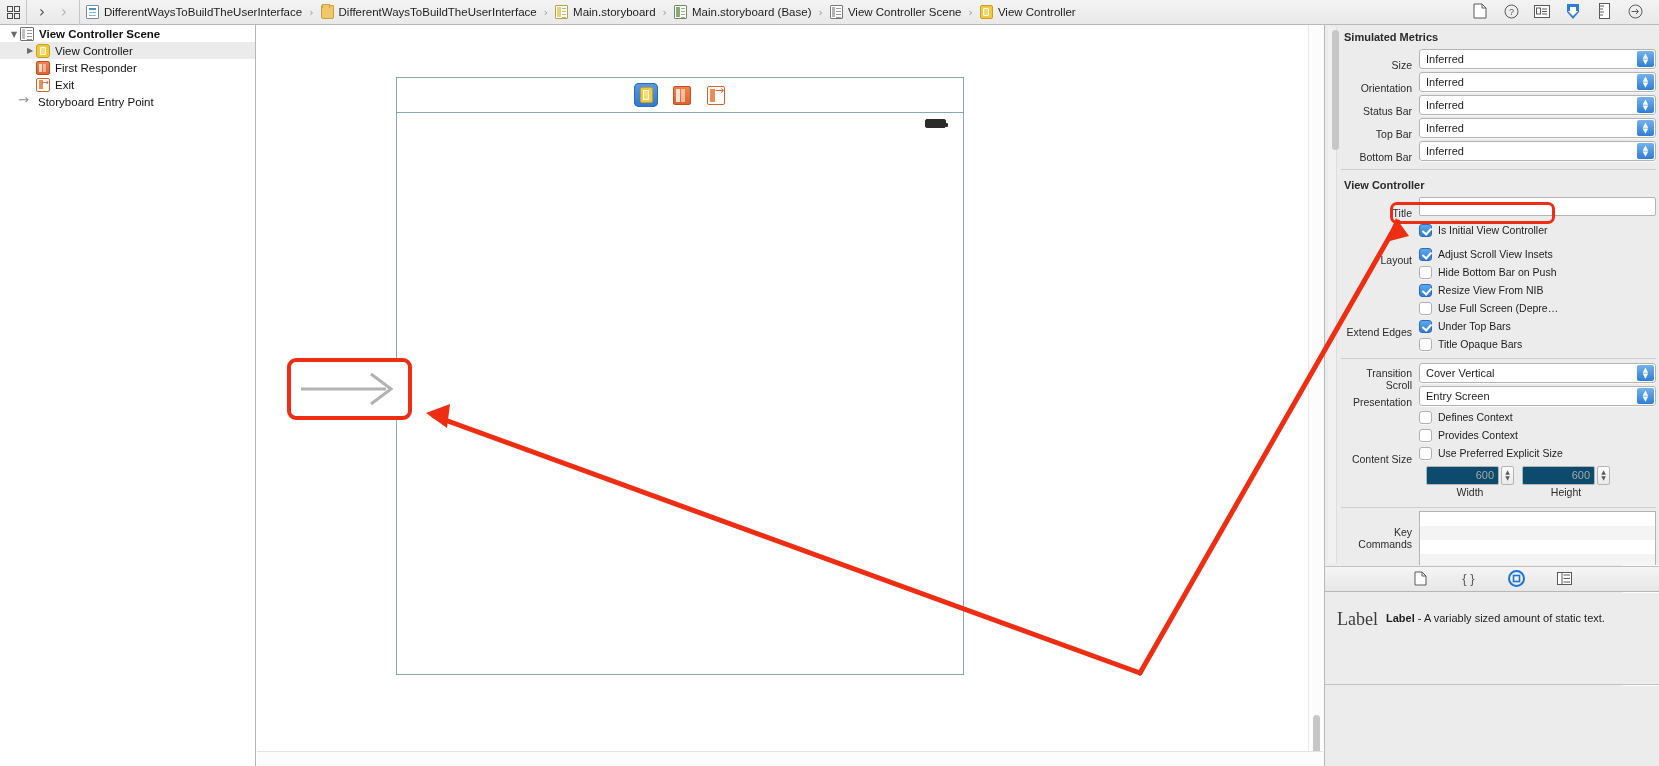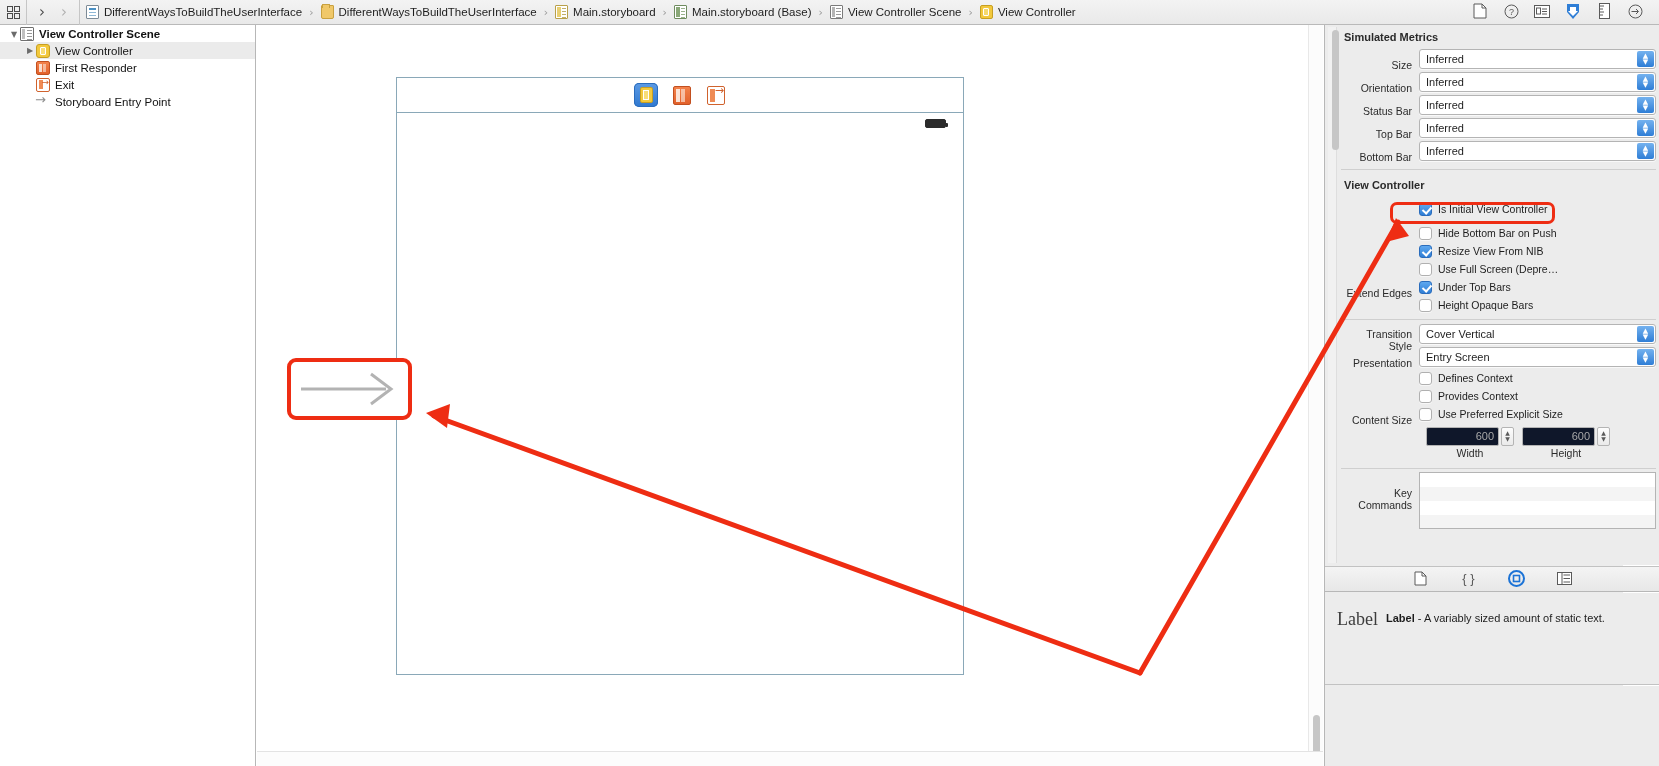"Storyboard Entry Point" div.ol-row { padding-left: 24px -> 7px }
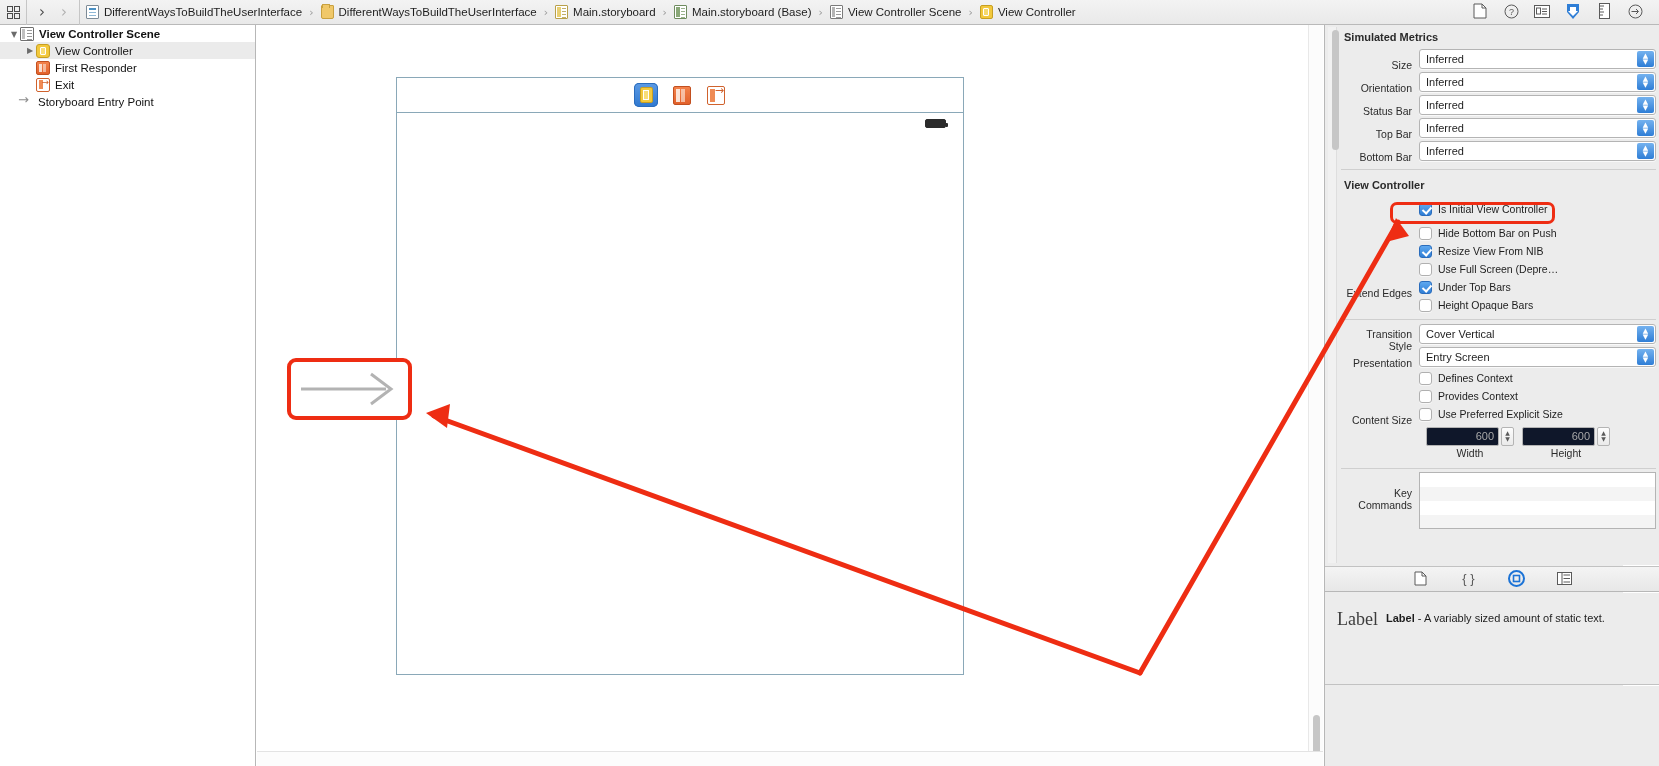"Title" div.row { html: none -> <div> <div>Title</div> <input> </div> }
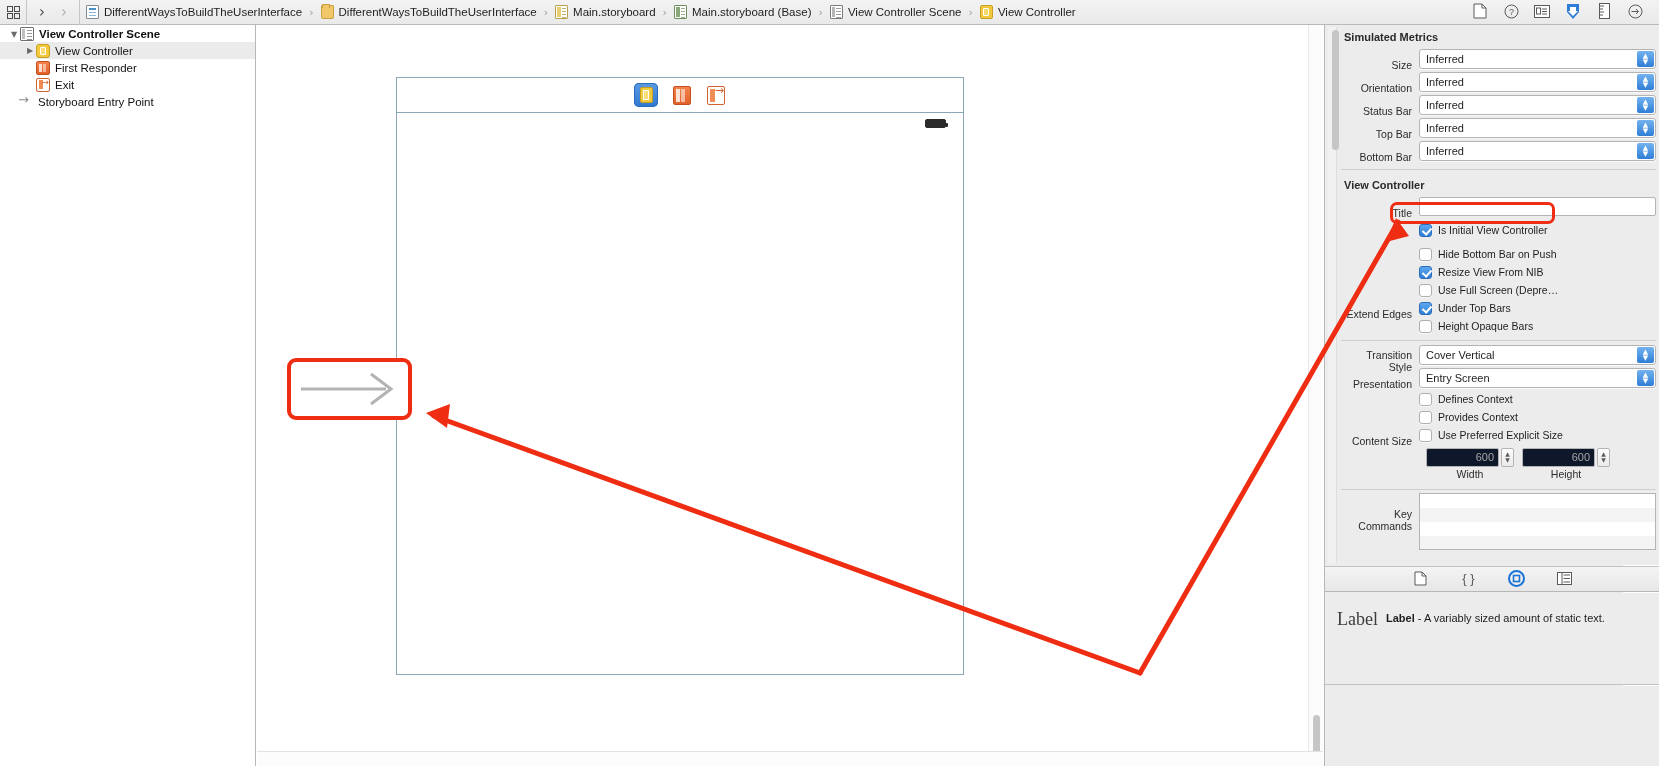"Layout" div.cbrow { html: none -> <div> <div>Layout</div> <div></div> <div>Adjust Scroll View Insets</div> </div> }
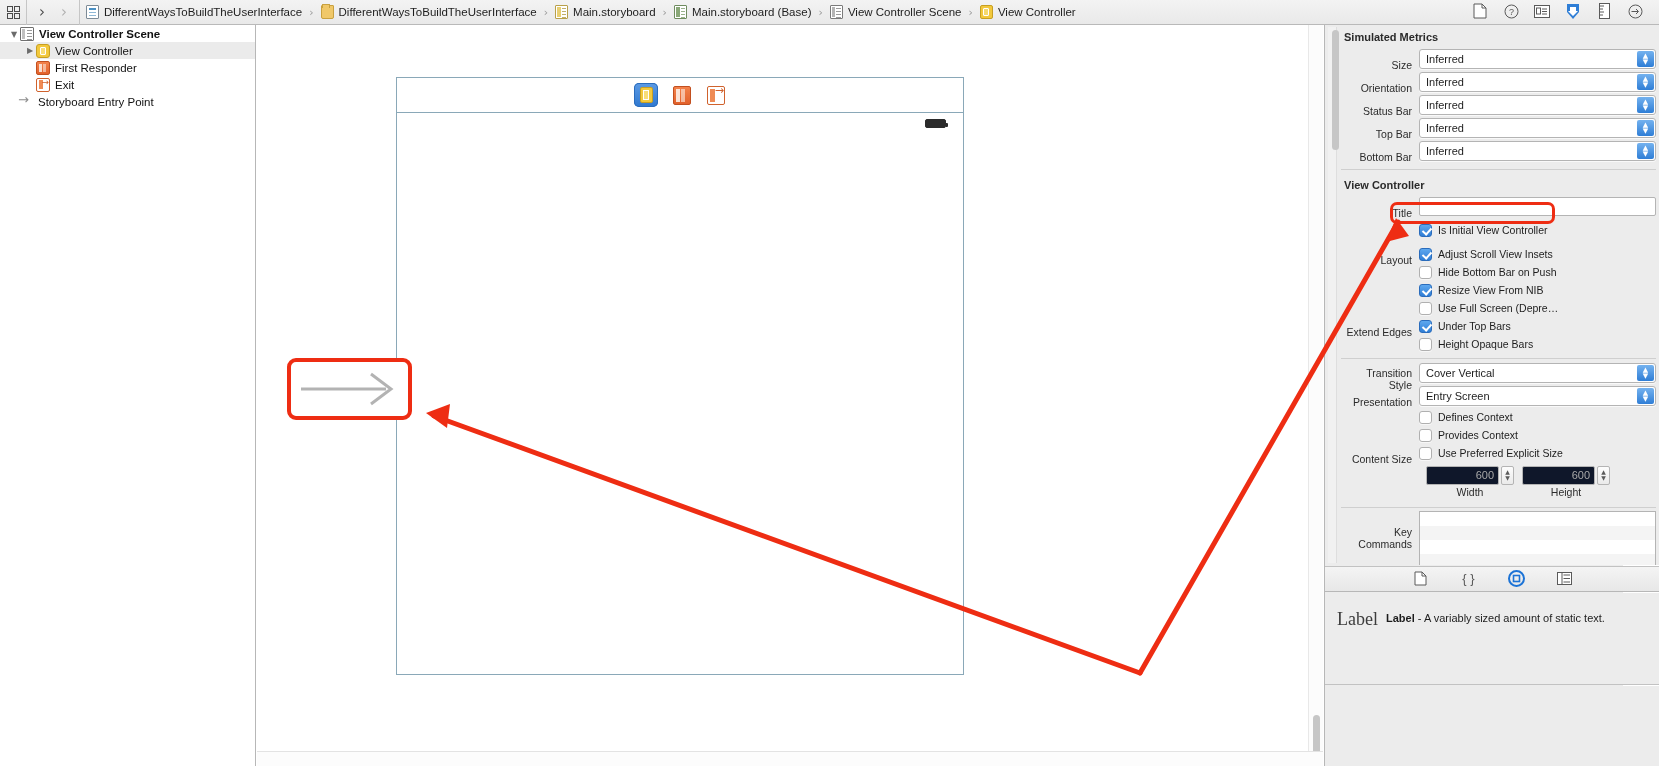"Height Opaque Bars" div.cb-label { text: Height -> Title }
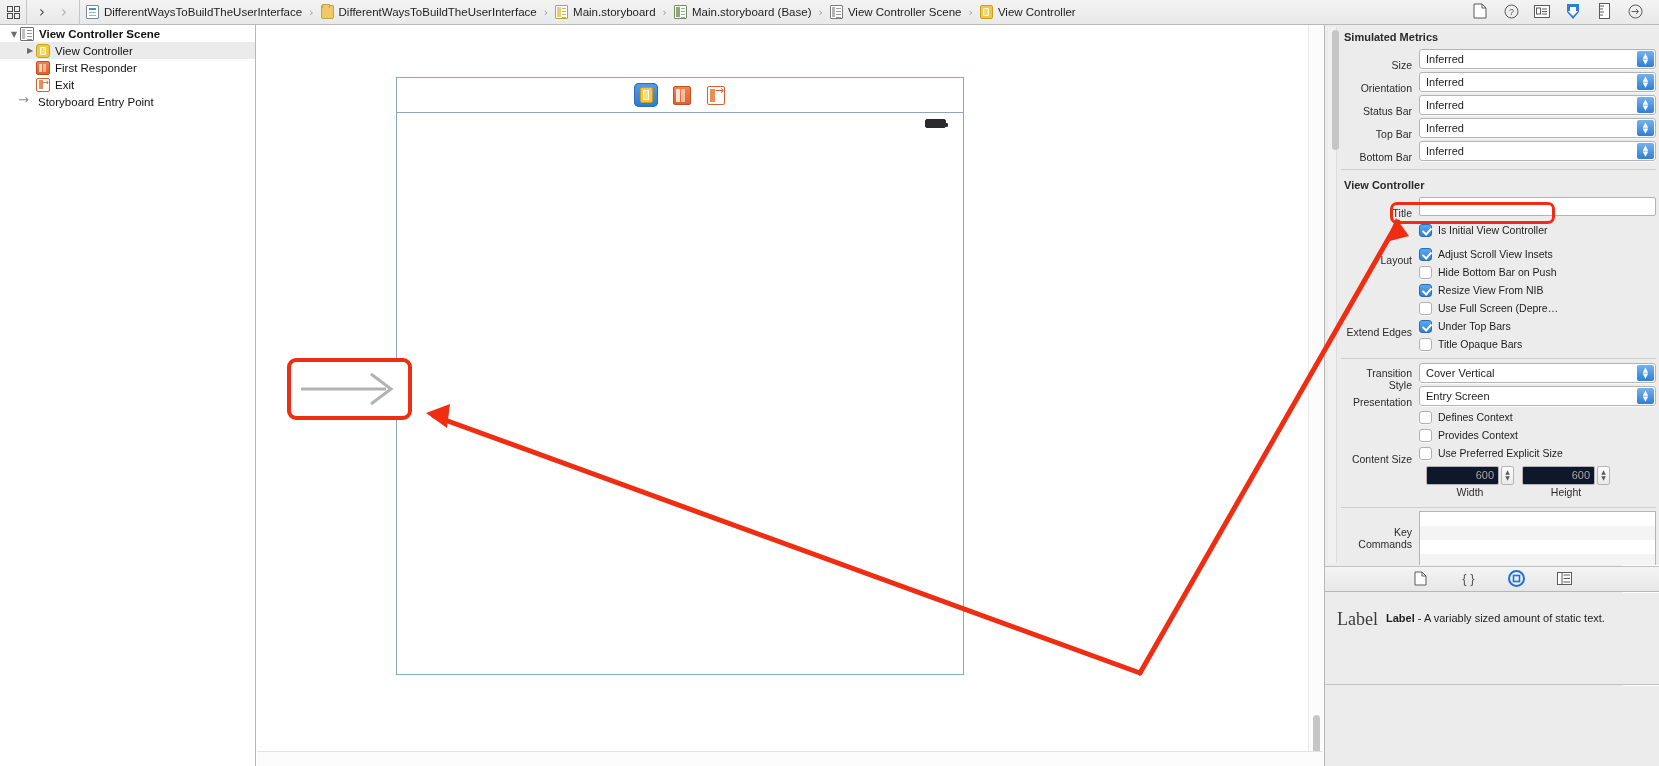"Transition Style" div.row-label { text: Style -> Scroll }
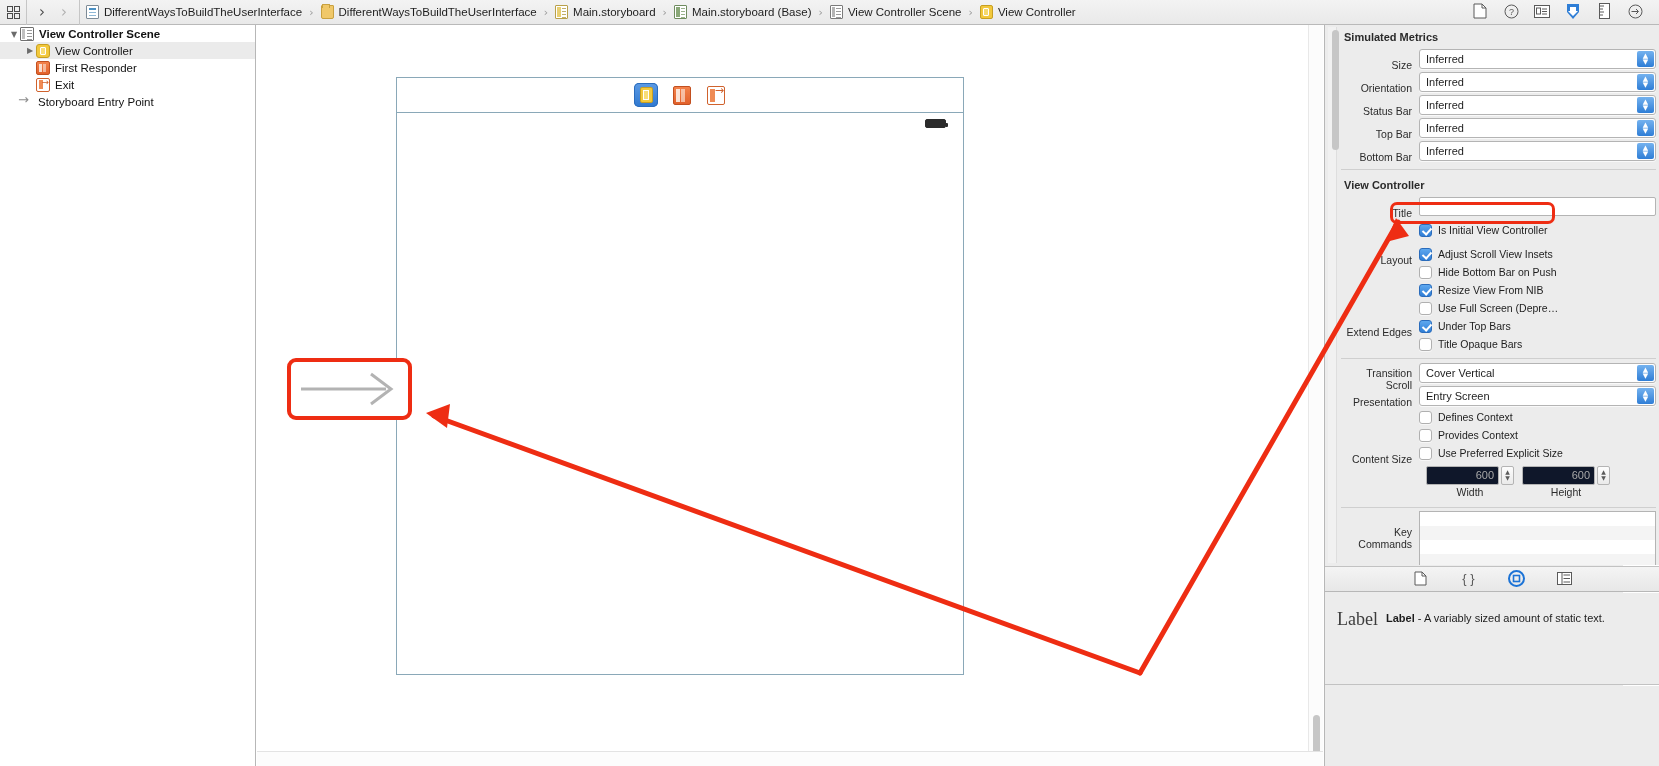"600" .stepper { background: #0f172a -> #0c4a6e }
